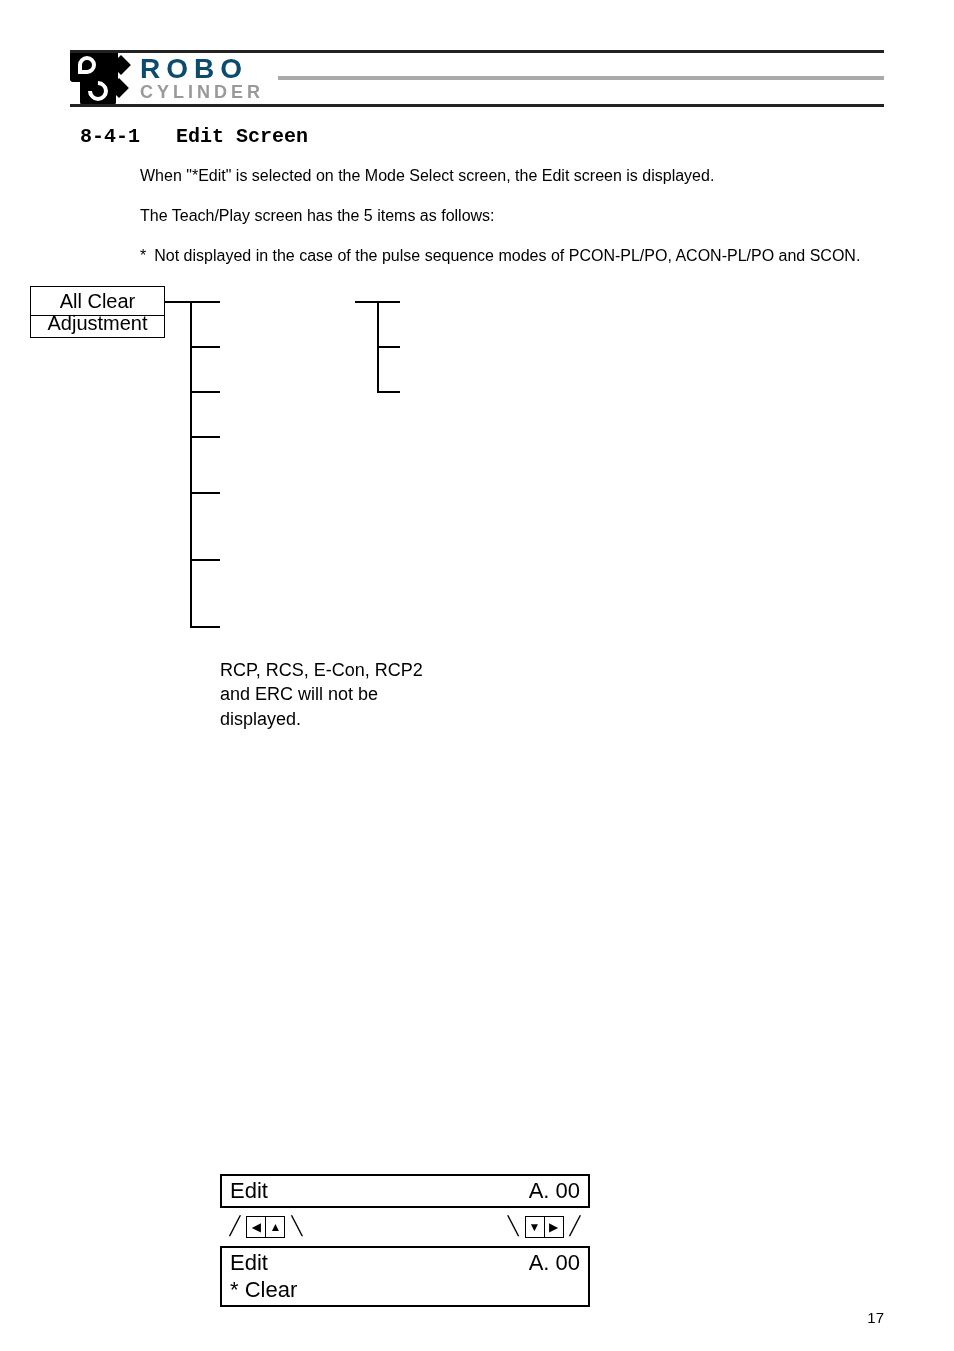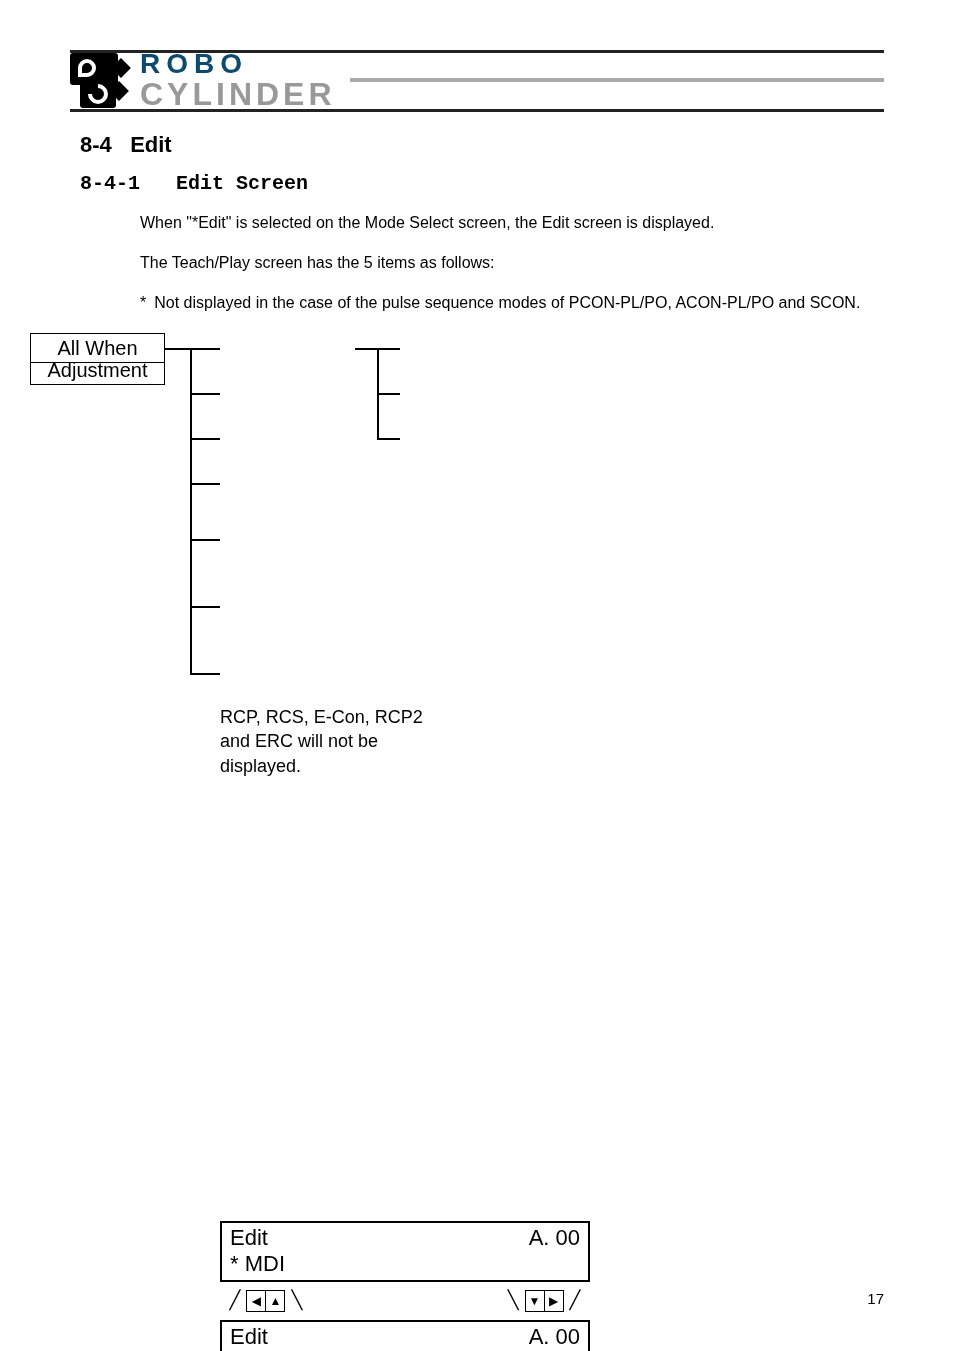"CYLINDER" .logo-text-bottom { font-size: 32px -> 18px }
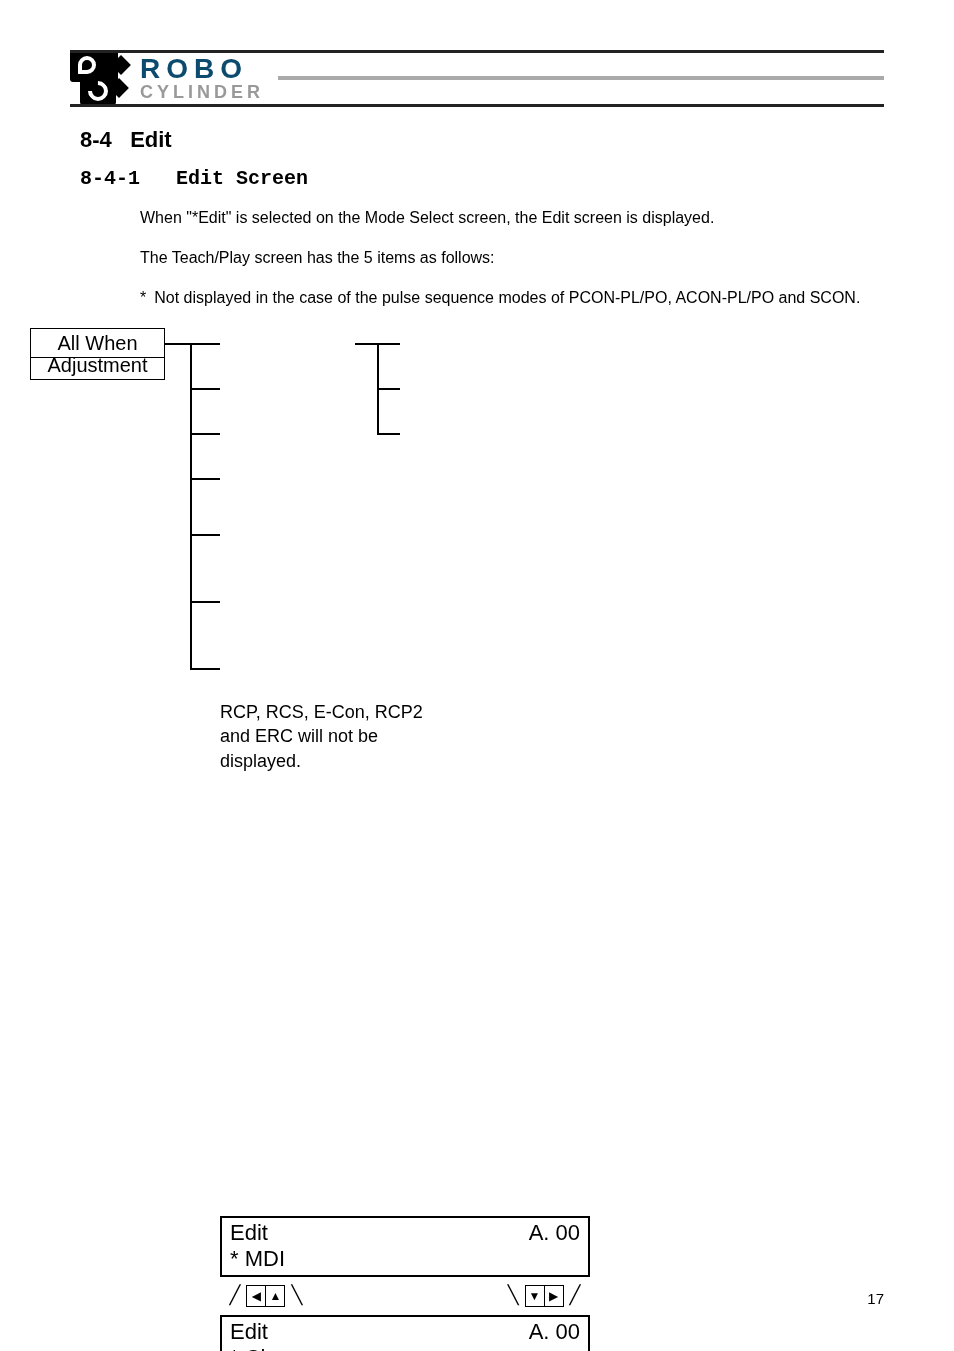"8-4 Edit" h2.section { html: <h2> <span>8-4</span>&nbsp;&nbsp; <span>Edit</span> </h2> -> none }
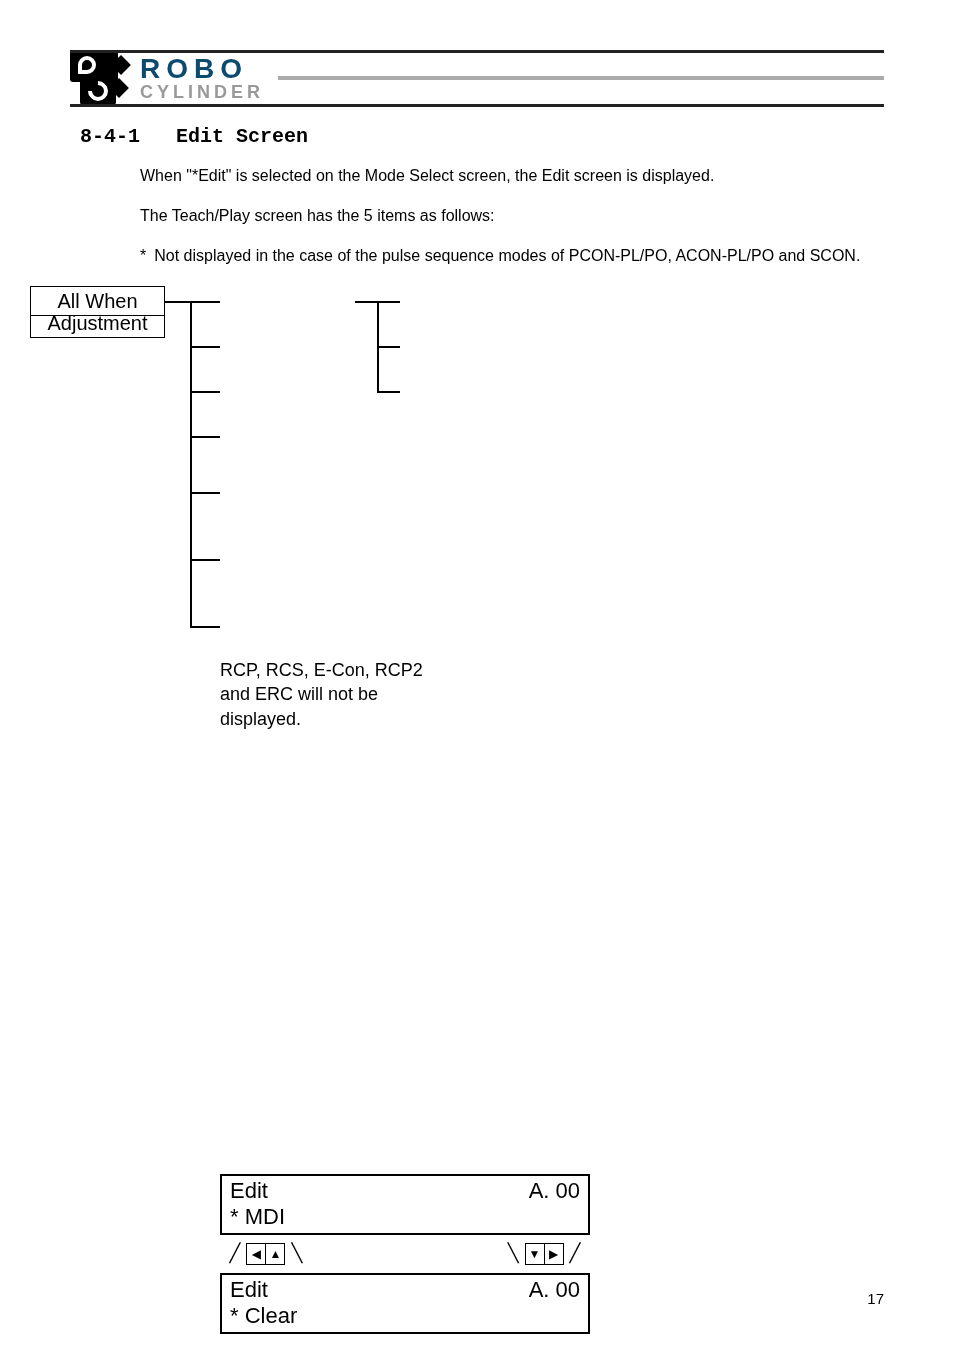"All When" span { text: When -> Clear }
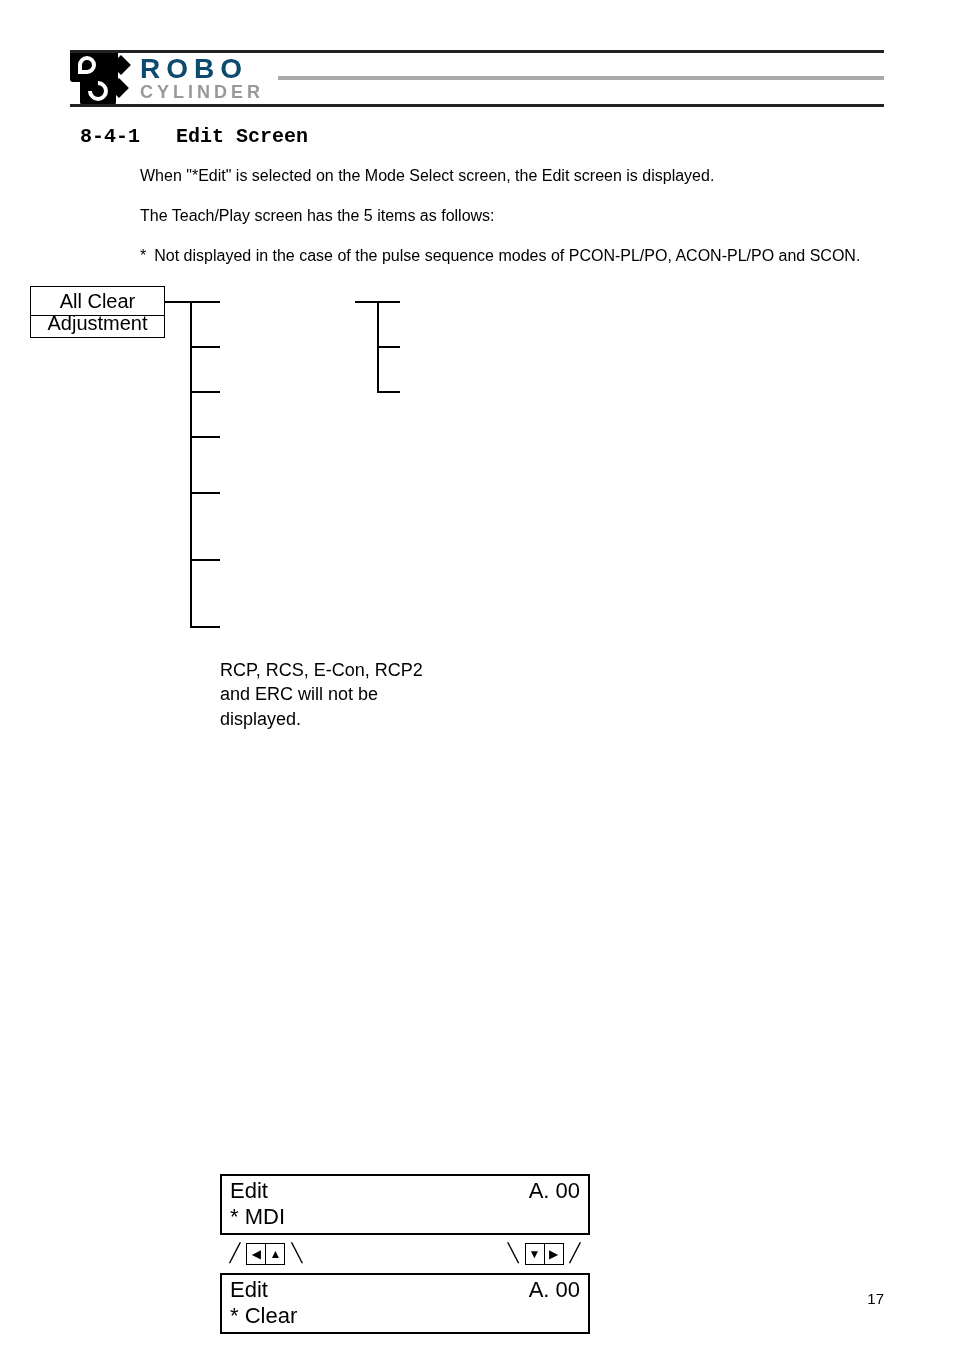"* MDI" div { html: <div>* MDI</div> -> none }
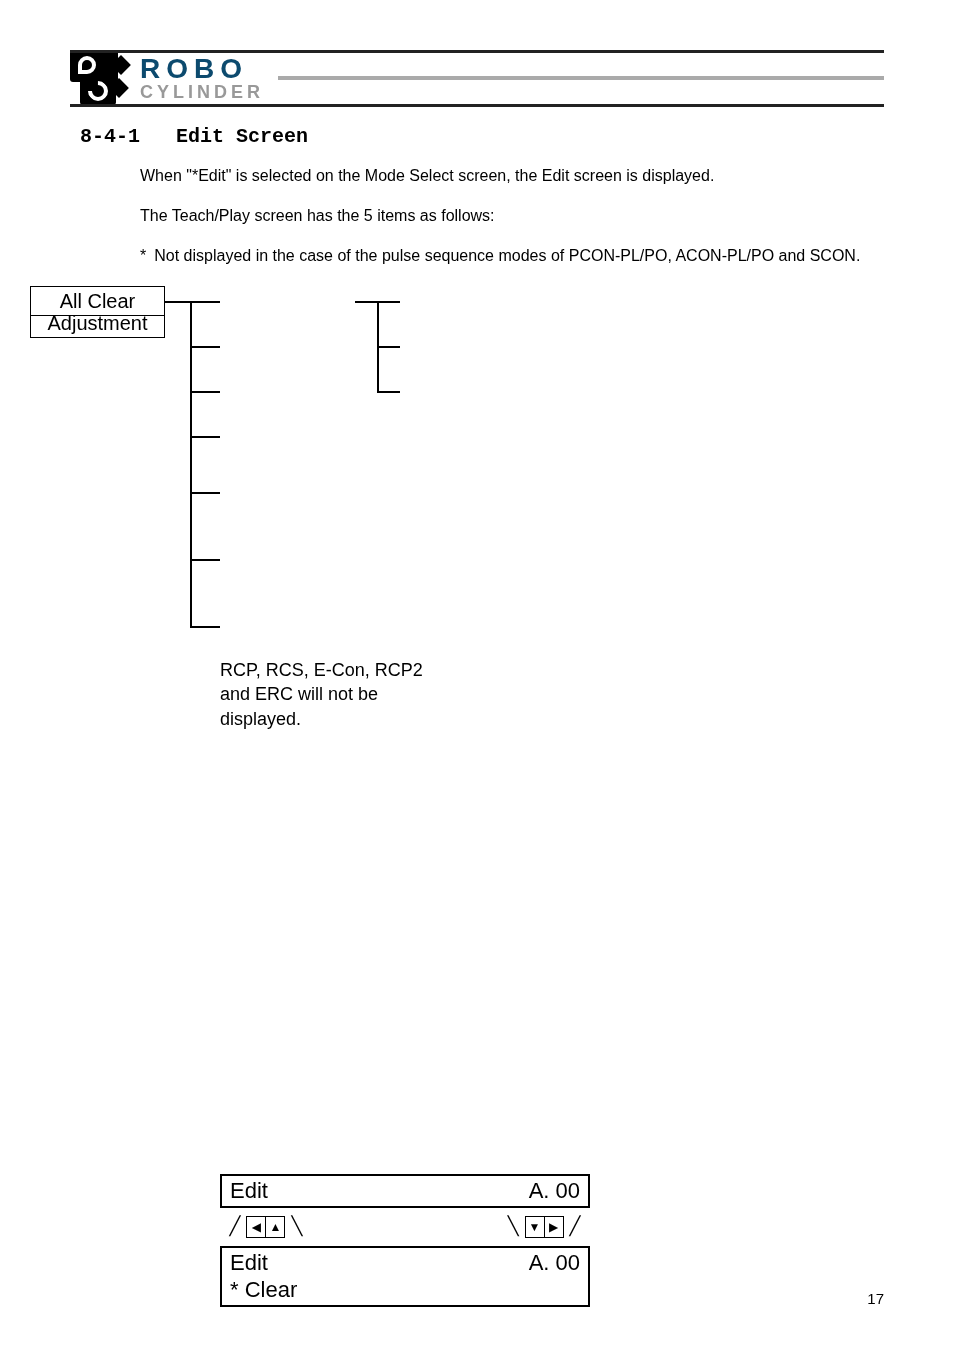"17" .page-num { bottom: 44px -> 25px }
